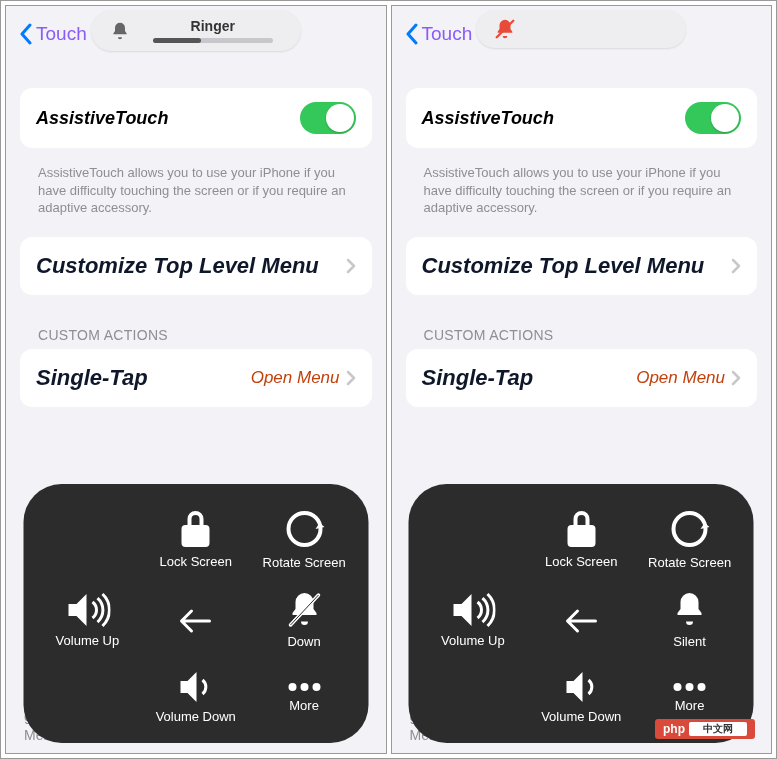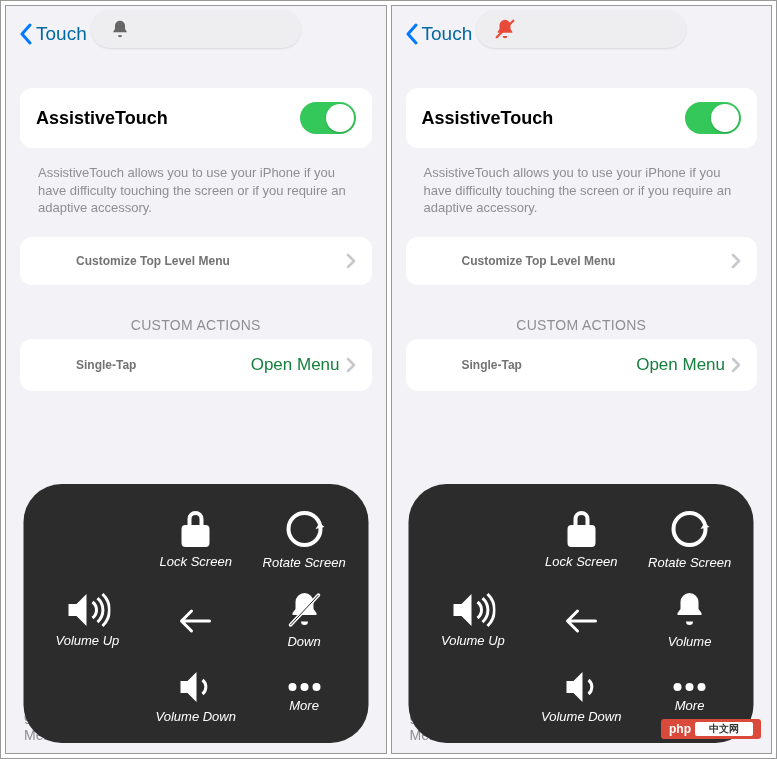"Touch" .back { color: #0369a1 -> #8b5cf6 }
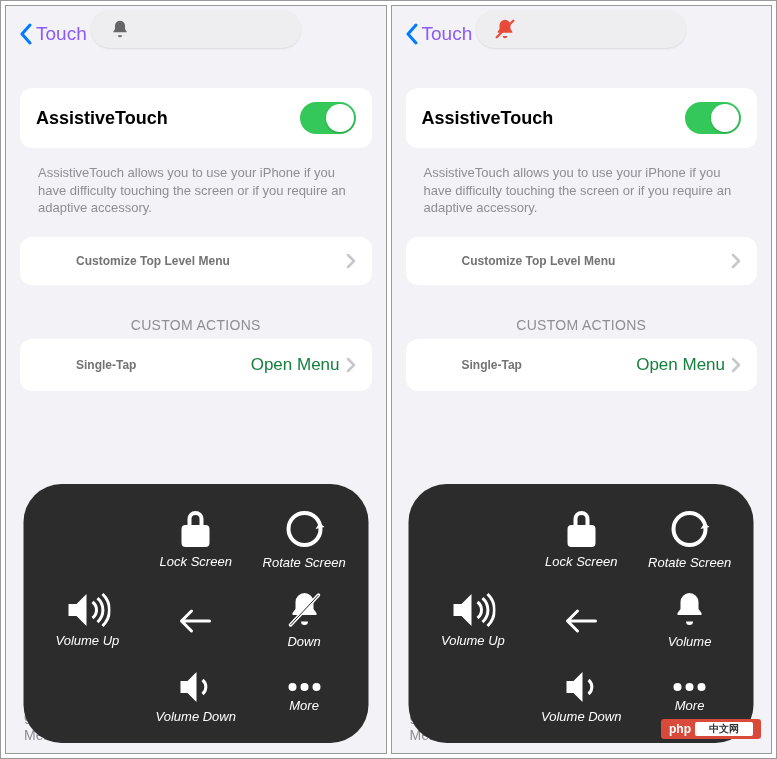"Ringer" div.hud-body { html: none -> <div> <div>Ringer</div> <div></div> </div> }
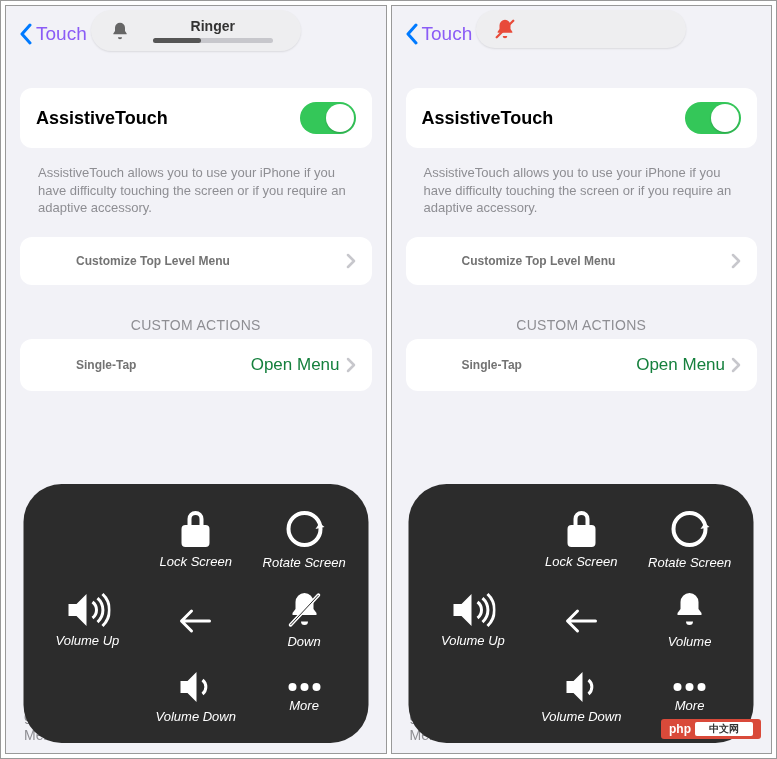"AssistiveTouch" .card { font-style: none -> italic }
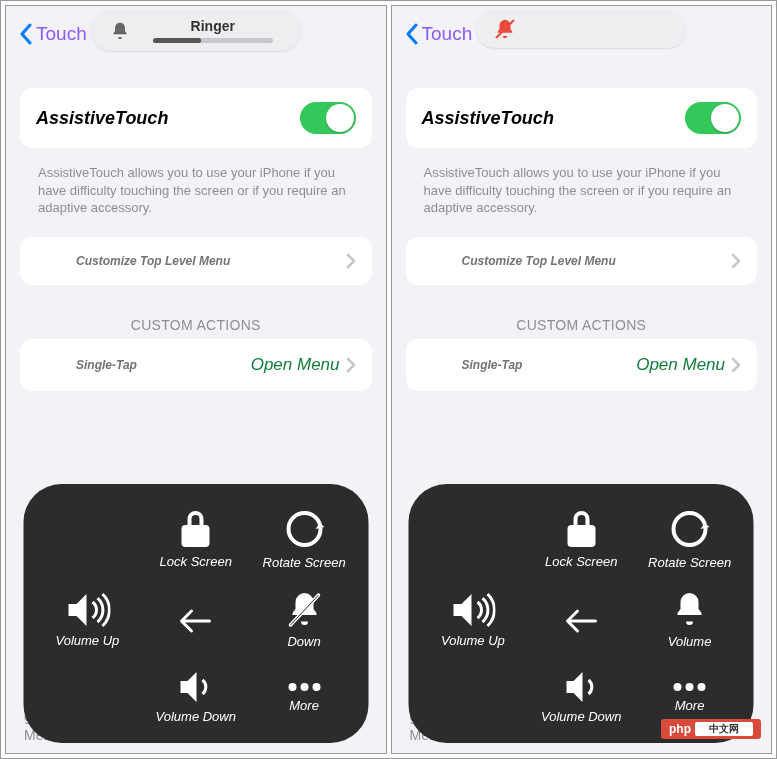"Customize Top Level Menu" .chev-row .label { color: #737373 -> #0f172a; font-size: 12px -> 22px; margin-left: 40px -> none }
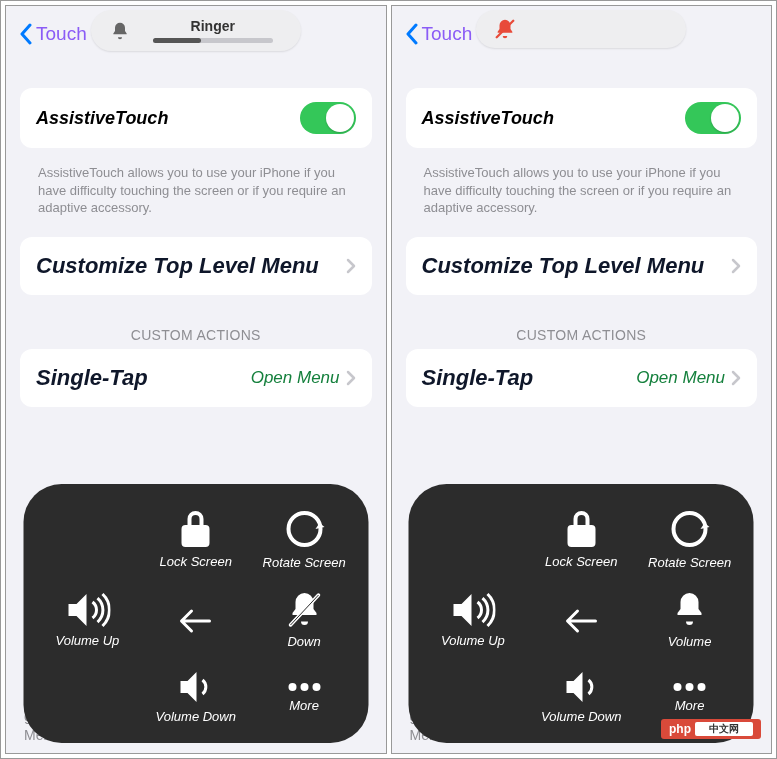"CUSTOM ACTIONS" .section-title { text-align: center -> none }
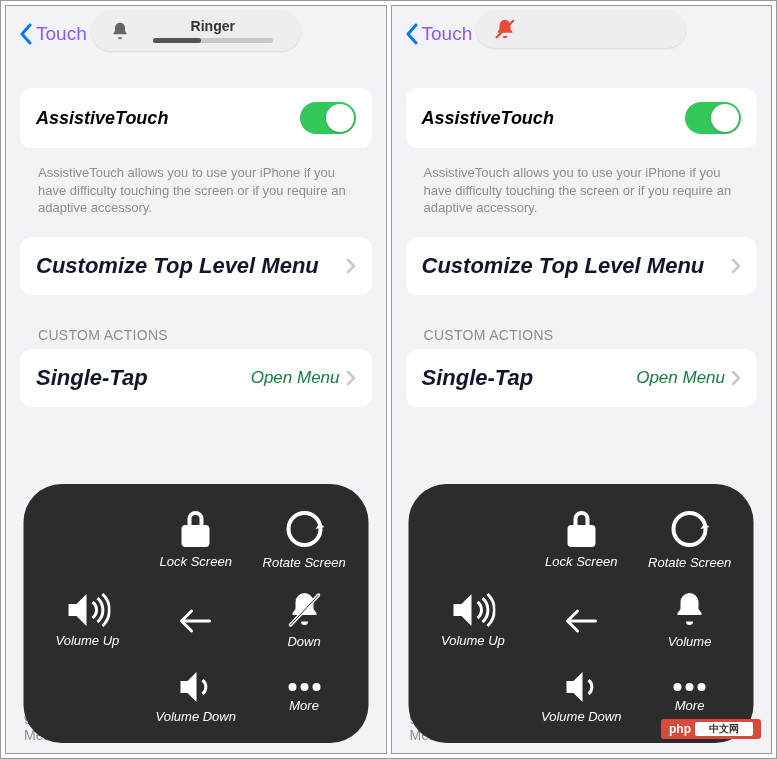"Open Menu" .chev-row .value { color: #15803d -> #c2410c }
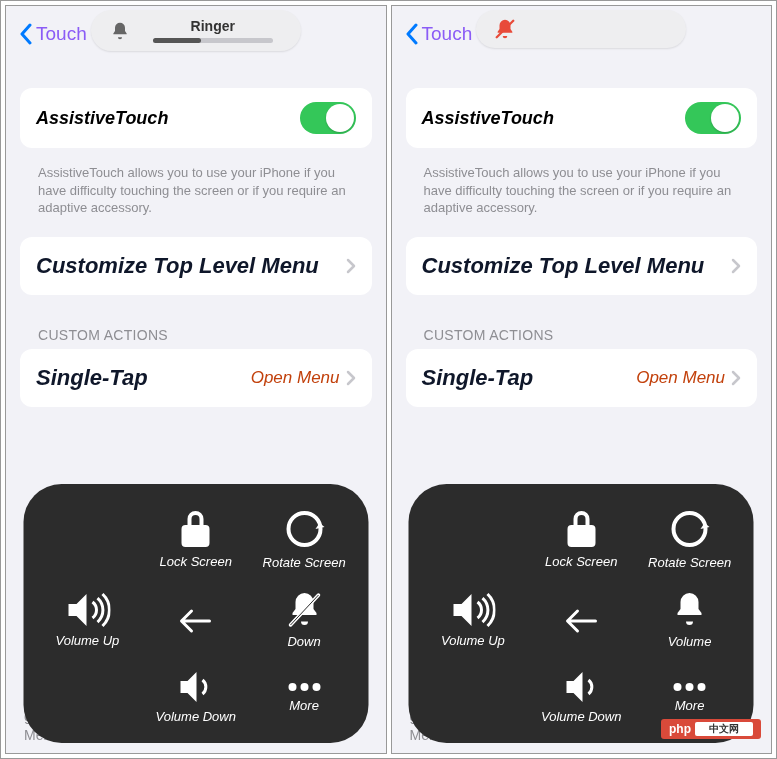"Lock Screen" .overlay { font-style: italic -> none }
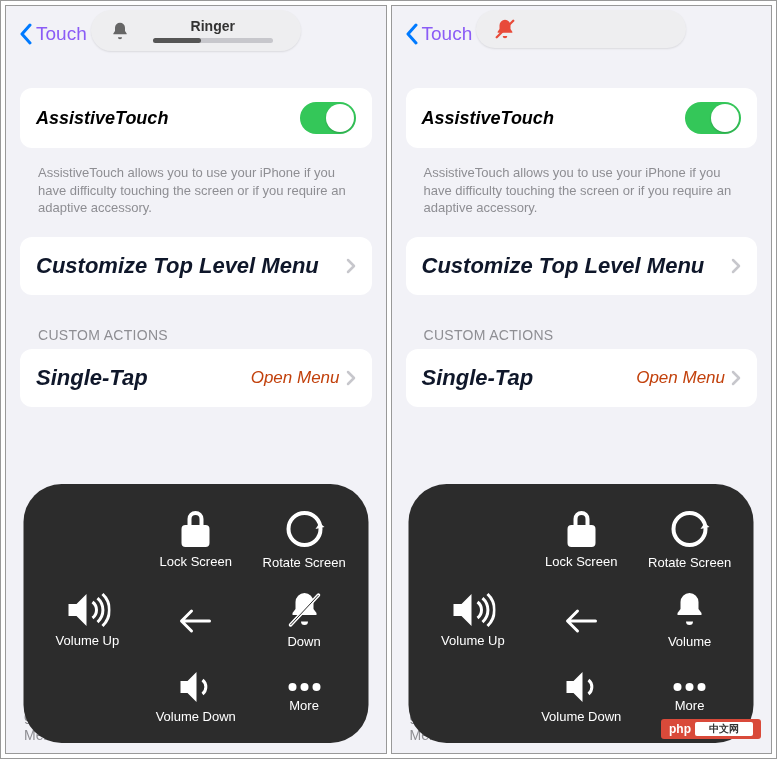"Volume" span { text: Volume -> Silent }
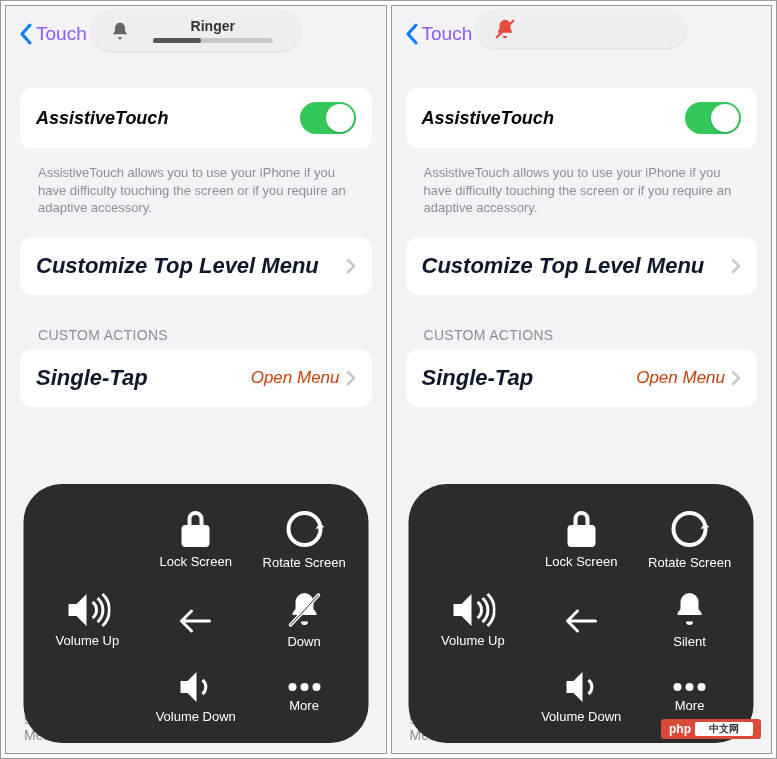"php" .badge { right: 10px -> 16px }
